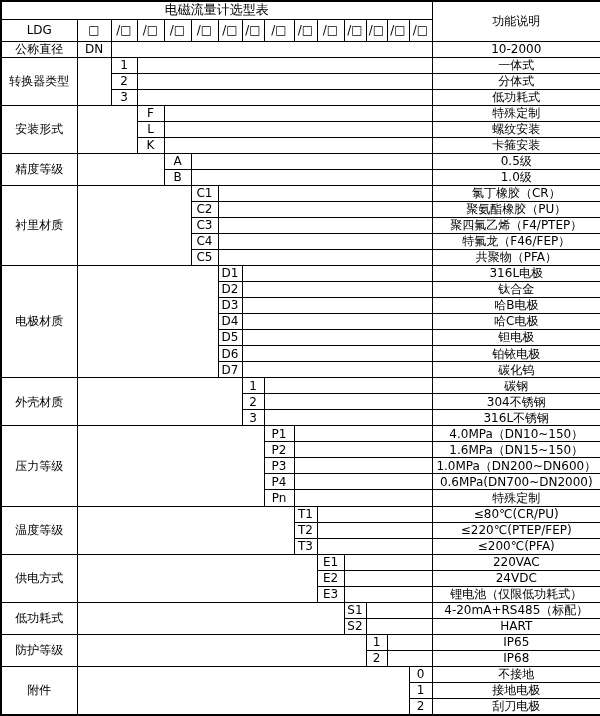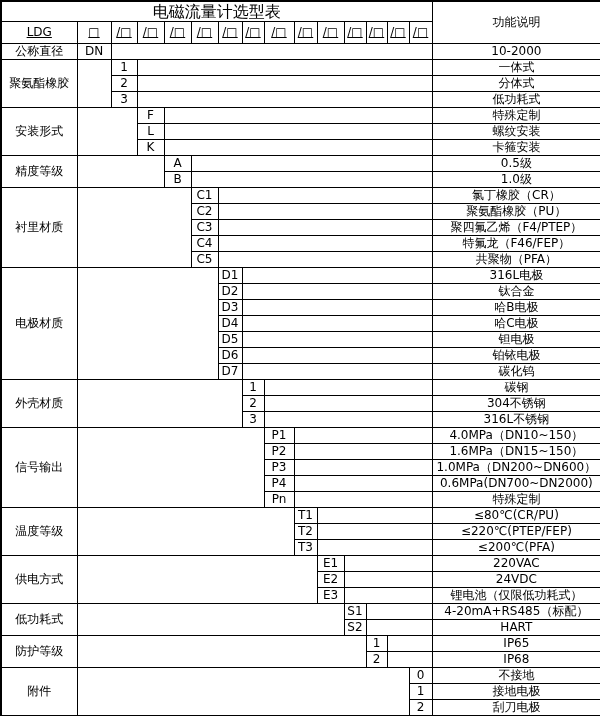"电磁流量计选型表" td.title { font-size: 16px -> 13px }
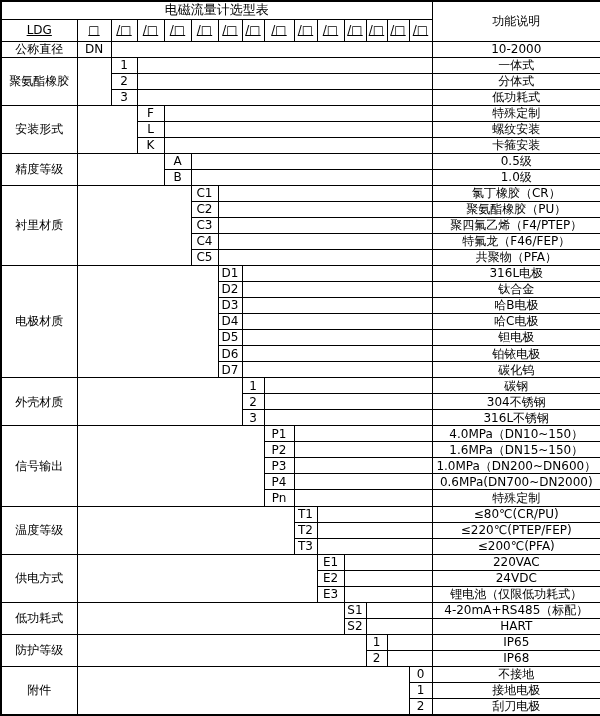"LDG" tr.r-ldg { text-decoration: underline -> none }
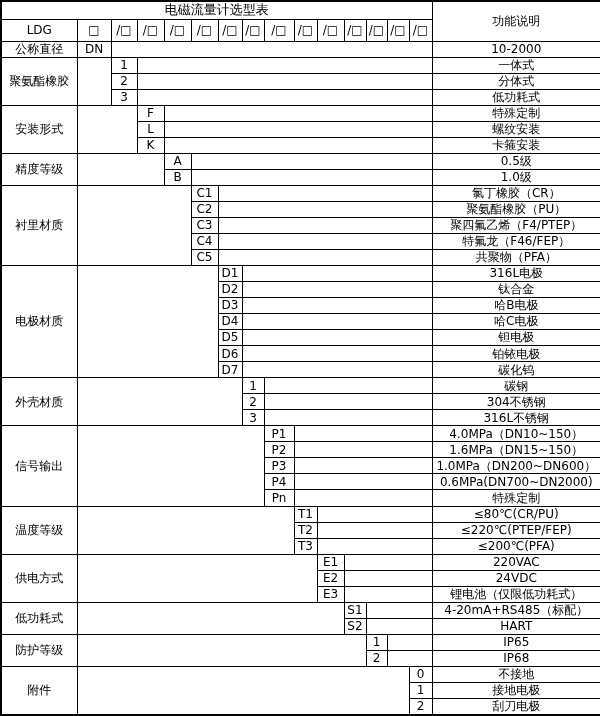"聚氨酯橡胶" td { text: 聚氨酯橡胶 -> 转换器类型 }
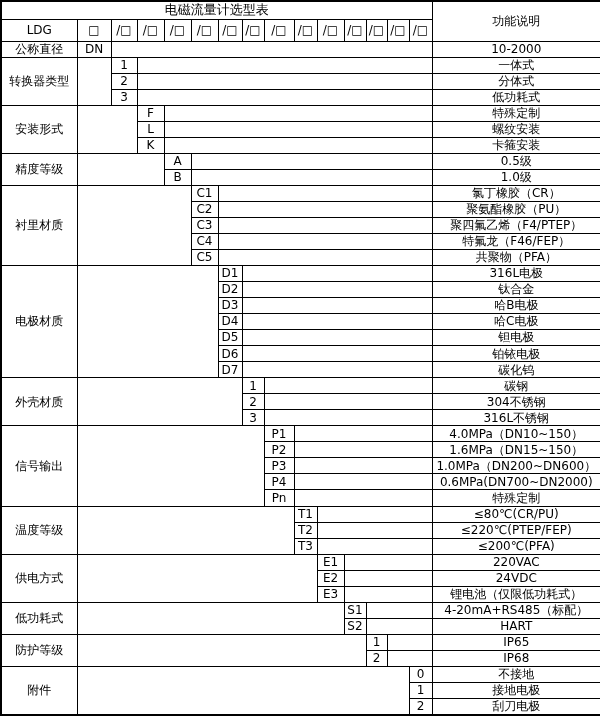"信号输出" td { text: 信号输出 -> 压力等级 }
